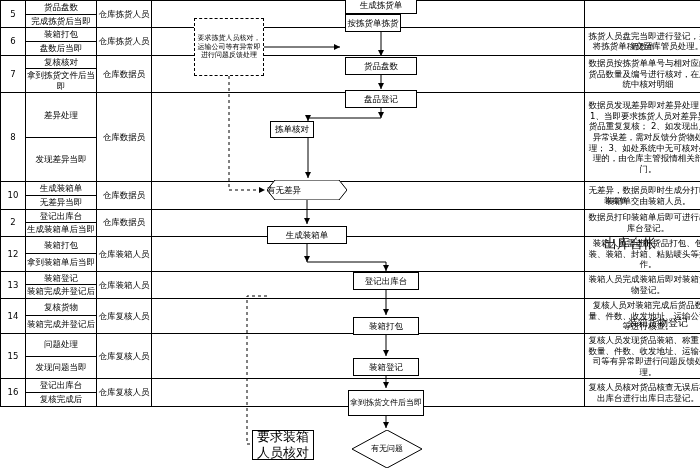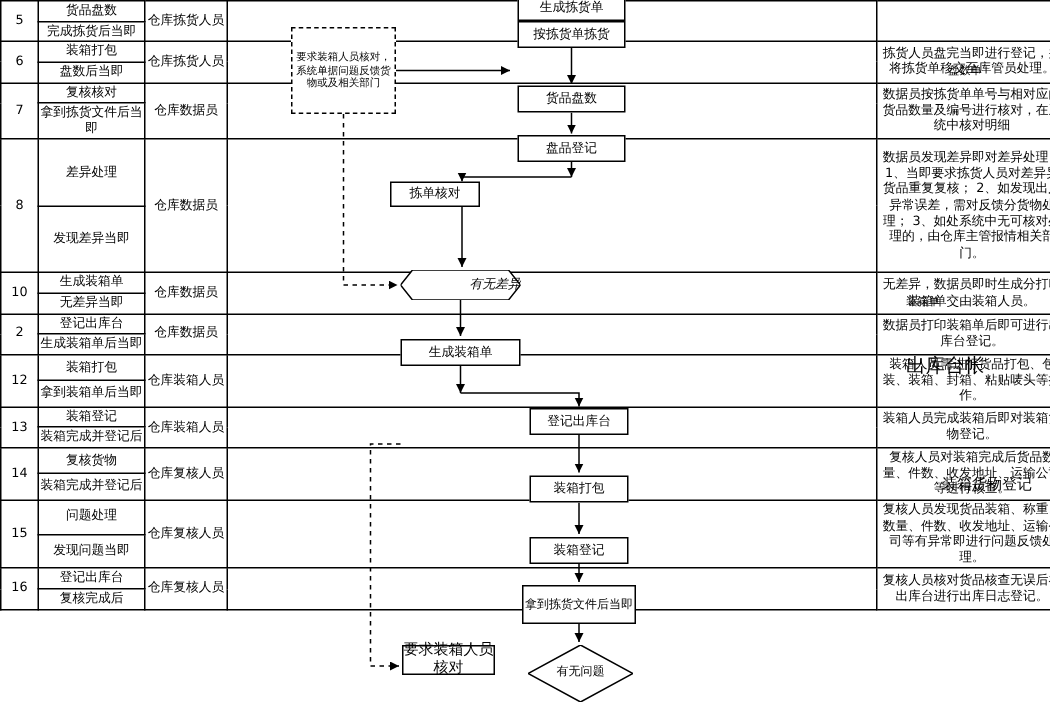"按拣货单拣货" div.node { width: 72px -> 56px }
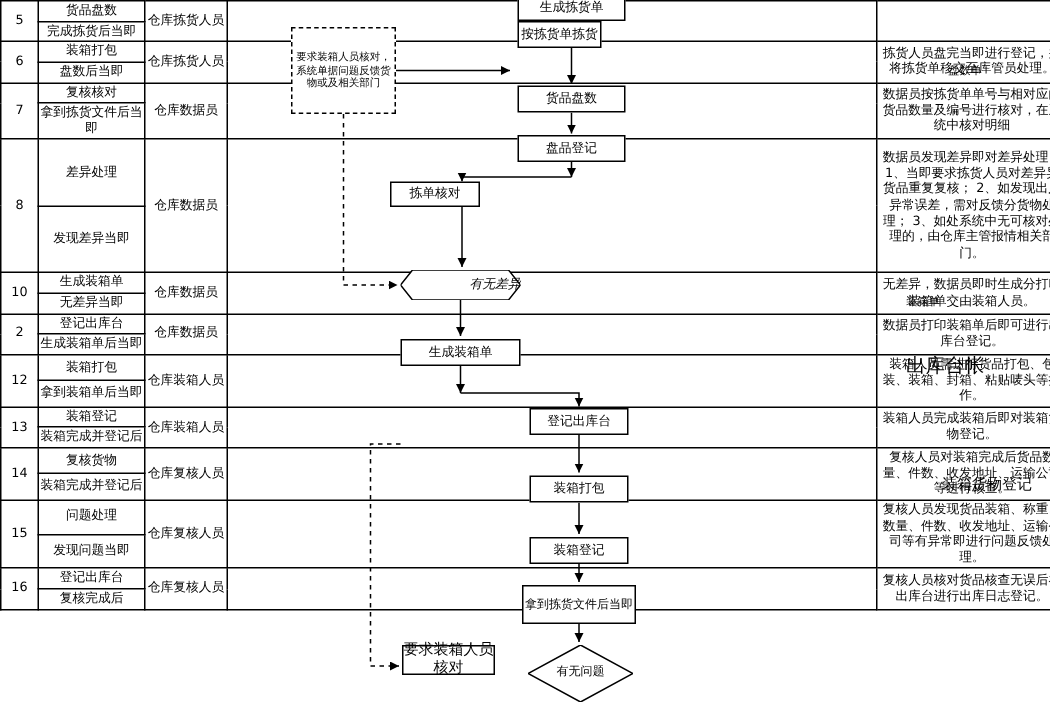"要求装箱人员核对，系统单据问题反馈货物或及相关部门" div.node { text: 装箱人员核对，系统单据问题反馈货物或及相关部门 -> 拣货人员核对，运输公司等有异常即进行问题反馈处理 }
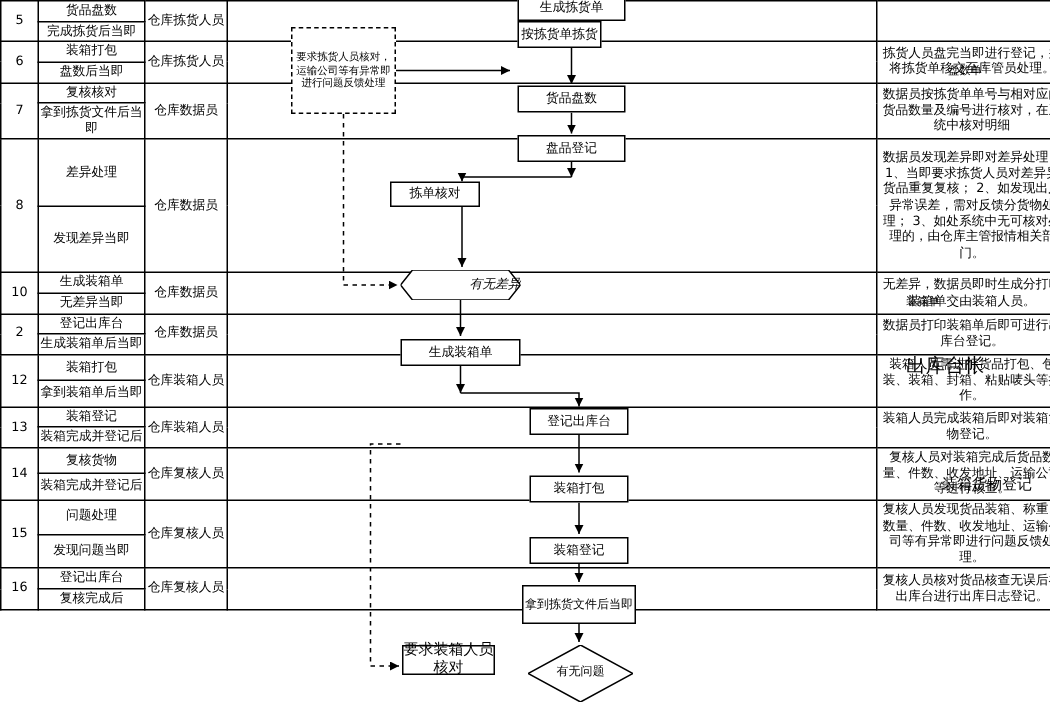"拣单核对" div.node { left: 260px -> 270px; width: 60px -> 44px }
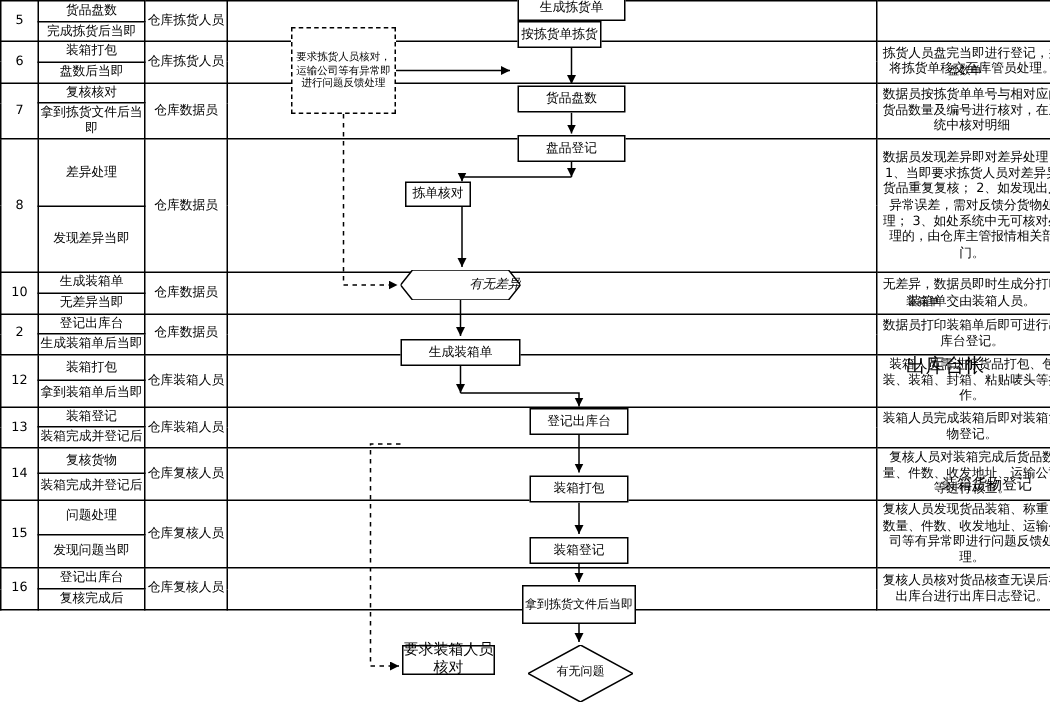"有无差异" .node.hex .hexbox { font-style: italic -> none; justify-content: flex-end -> flex-start }
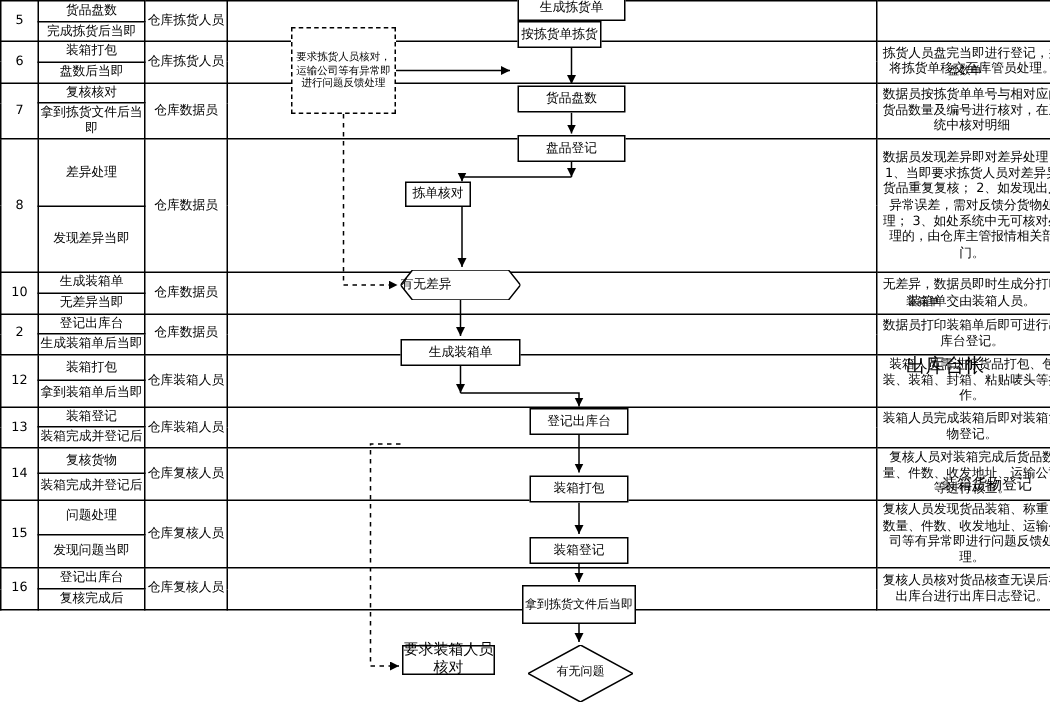"要求装箱人员核对" div.node { font-size: 10px -> 13px; height: 20px -> 30px; left: 268px -> 252px }
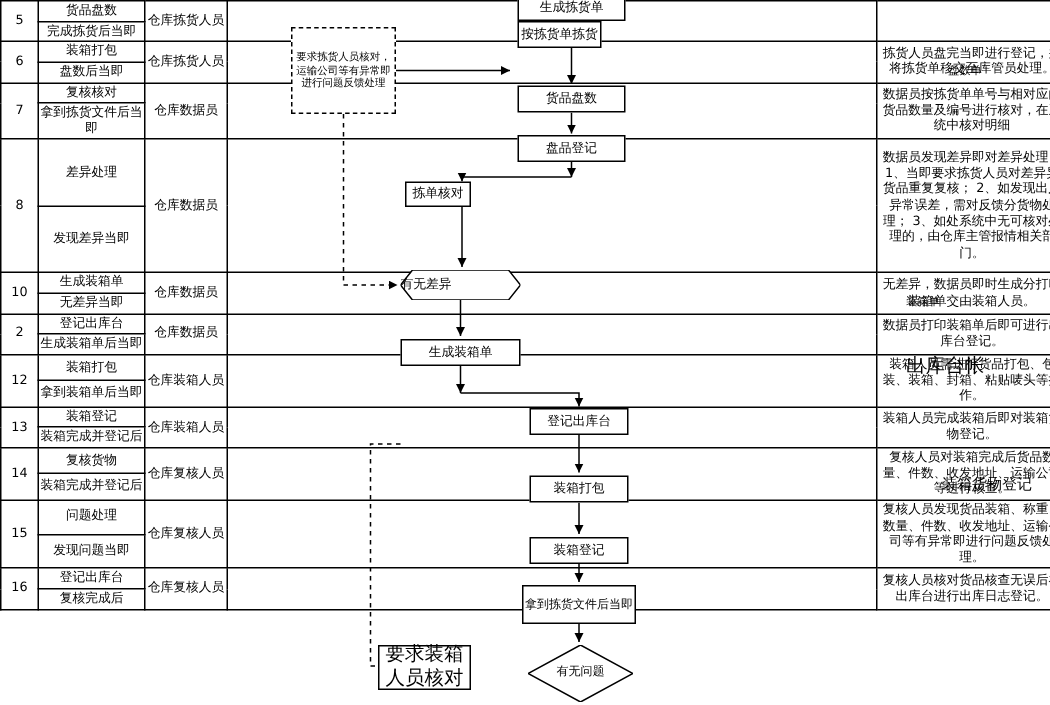"有无问题" .node.dia span { font-family: Liberation Mono, monospace -> none }
